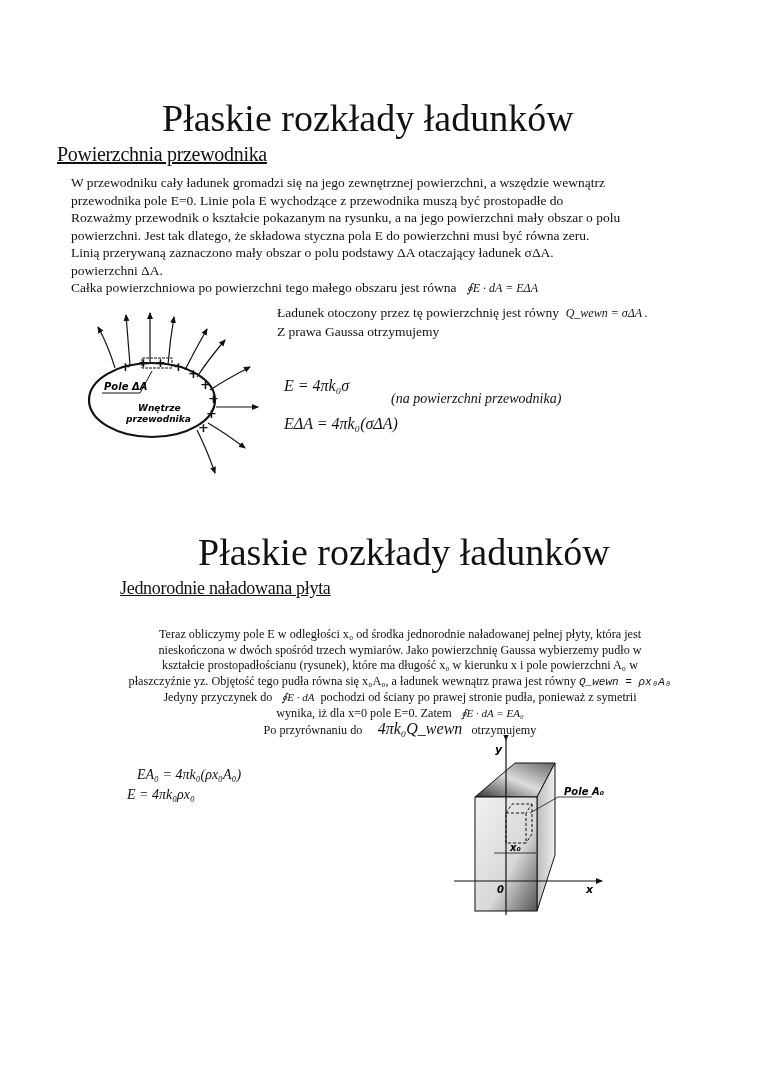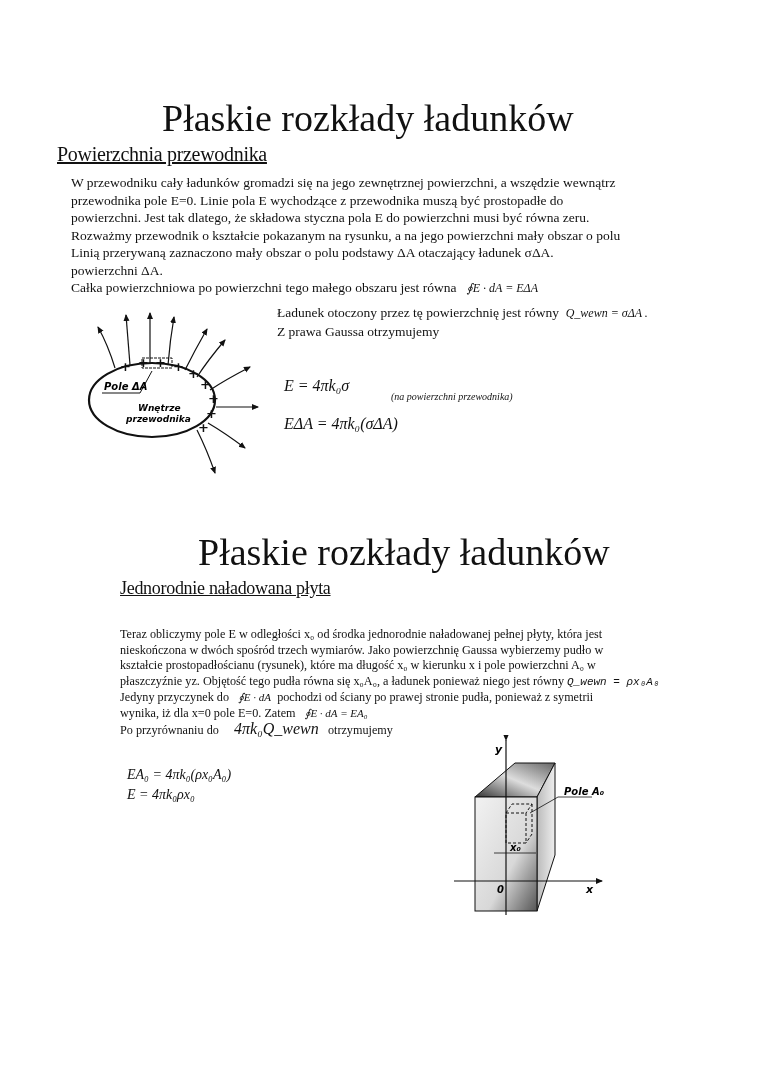"W przewodniku cały ładunków gromadzi" span.line { text: ładunków -> ładunek }
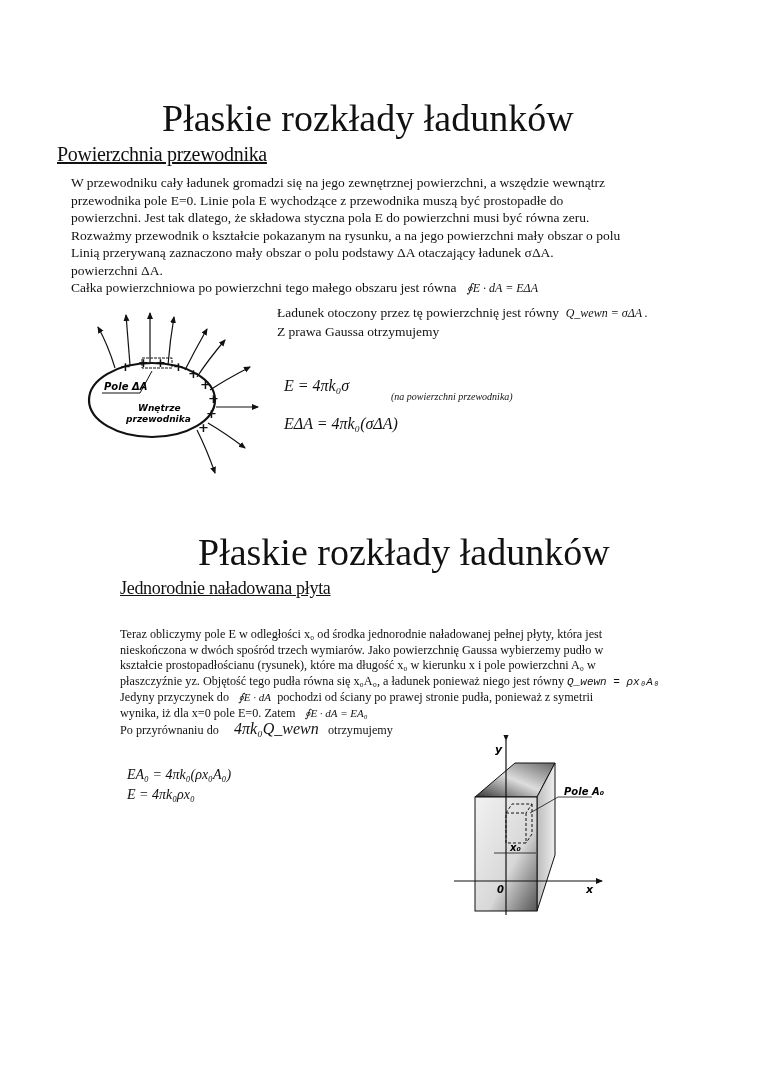"powierzchni. Jest tak dlatego, że" span.line { order: before "Rozważmy przewodnik o kształcie" -> after "Rozważmy przewodnik o kształcie" }
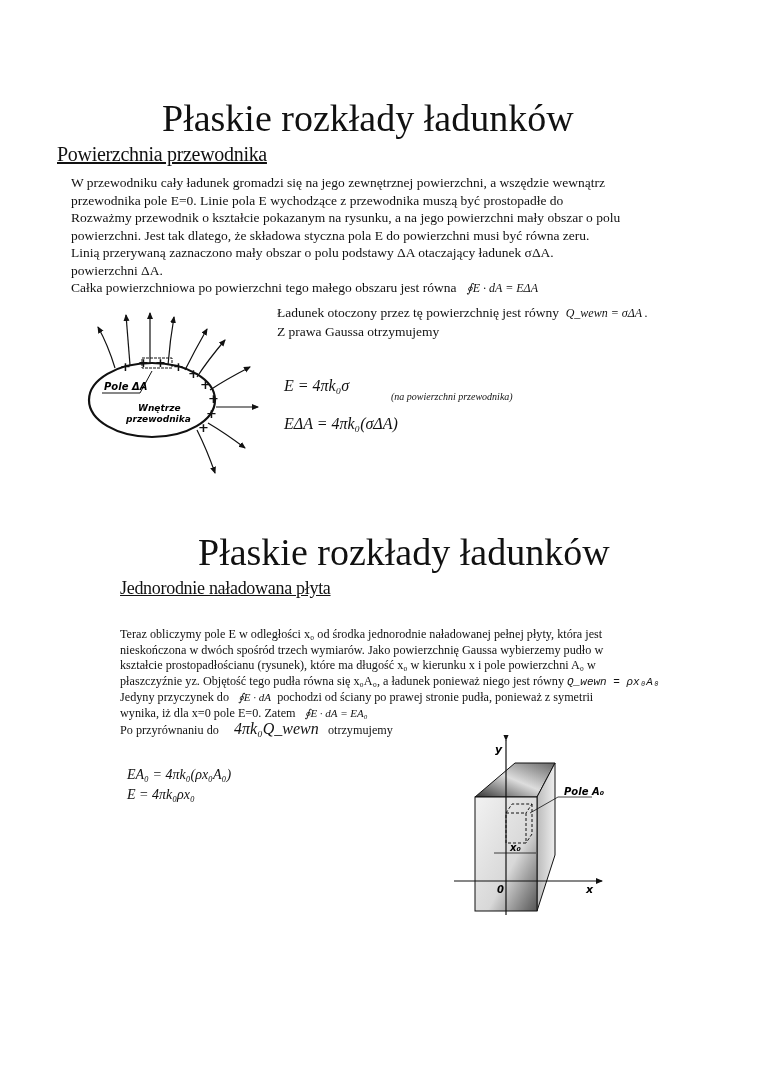"(na powierzchni przewodnika)" div.abs { font-size: 10px -> 14px }
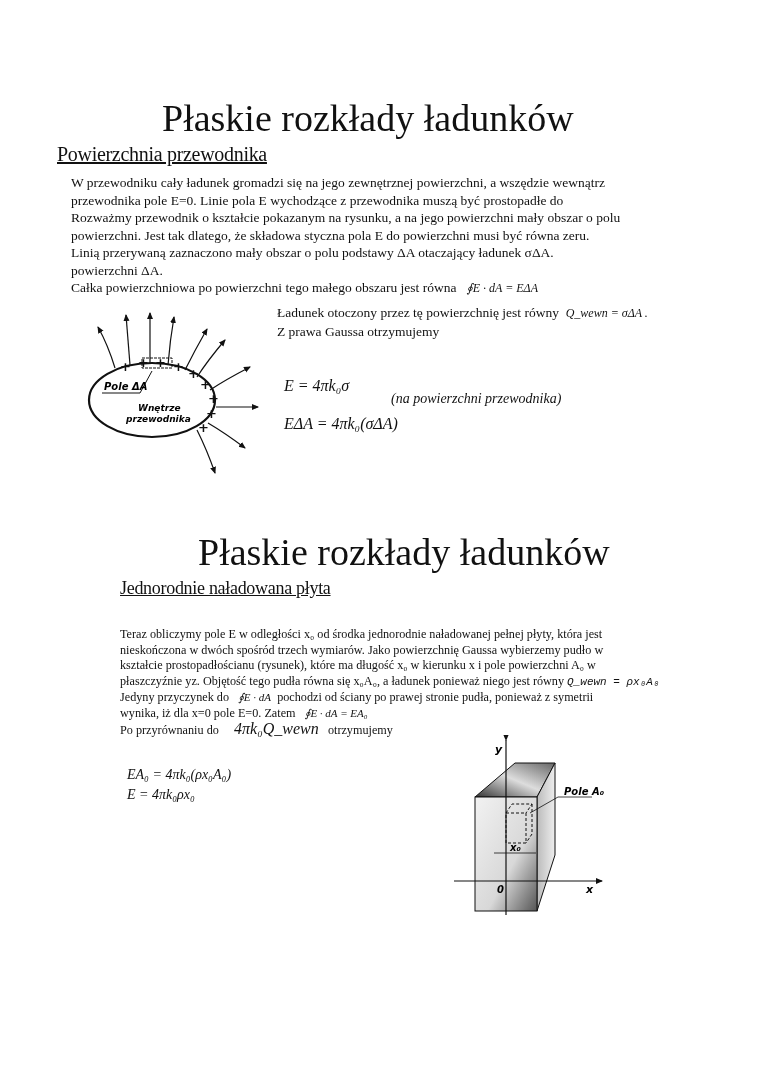"Teraz obliczymy pole E w" .para2 { text-align: none -> center }
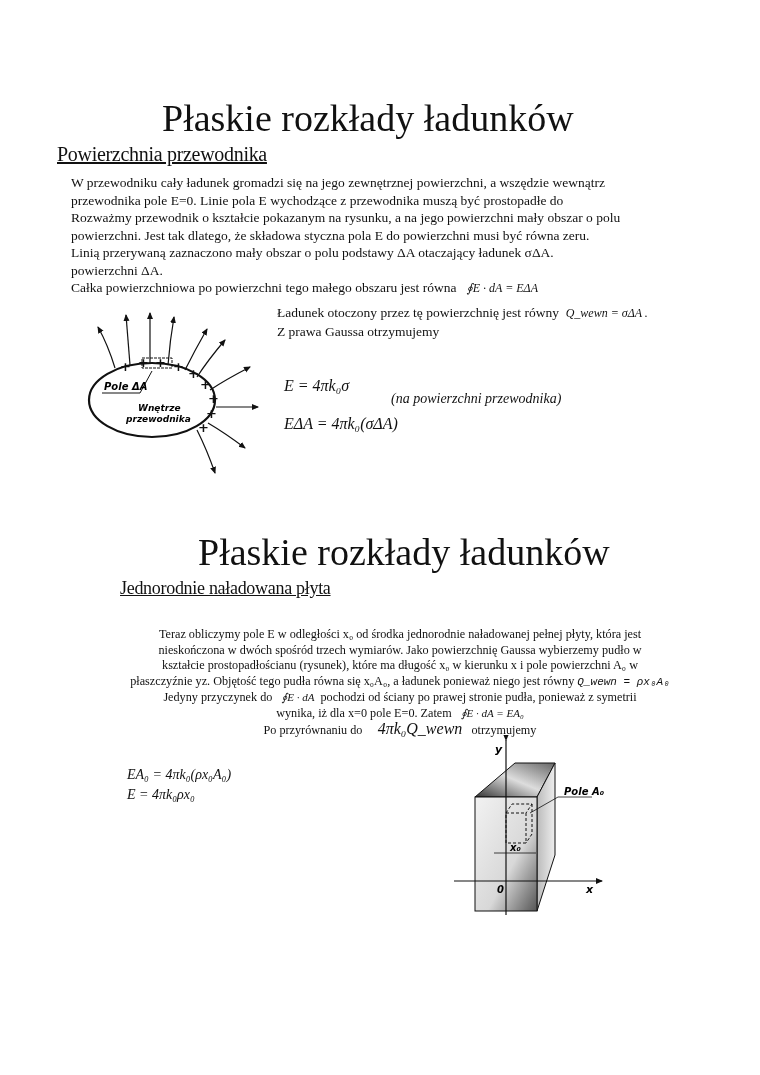"płaszczyźnie yz. Objętość tego pudła" span { text: ponieważ niego -> wewnątrz prawa }
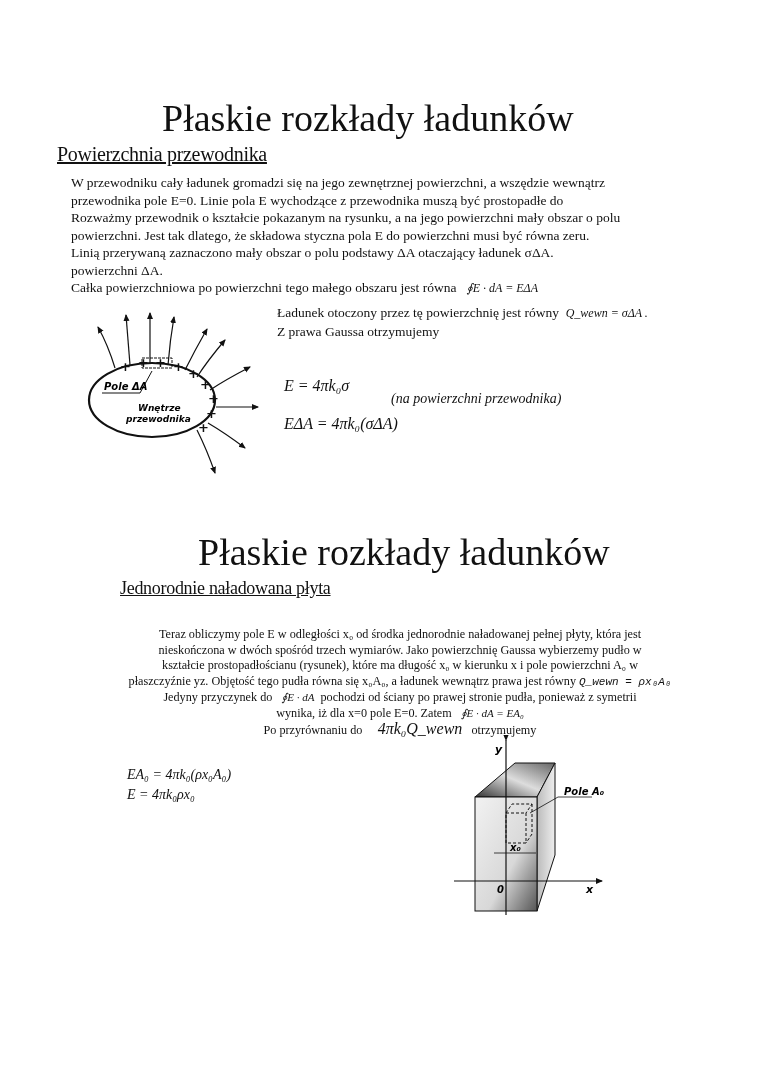"EA₀ = 4πk₀(ρx₀A₀)" div.abs { left: 127px -> 137px }
